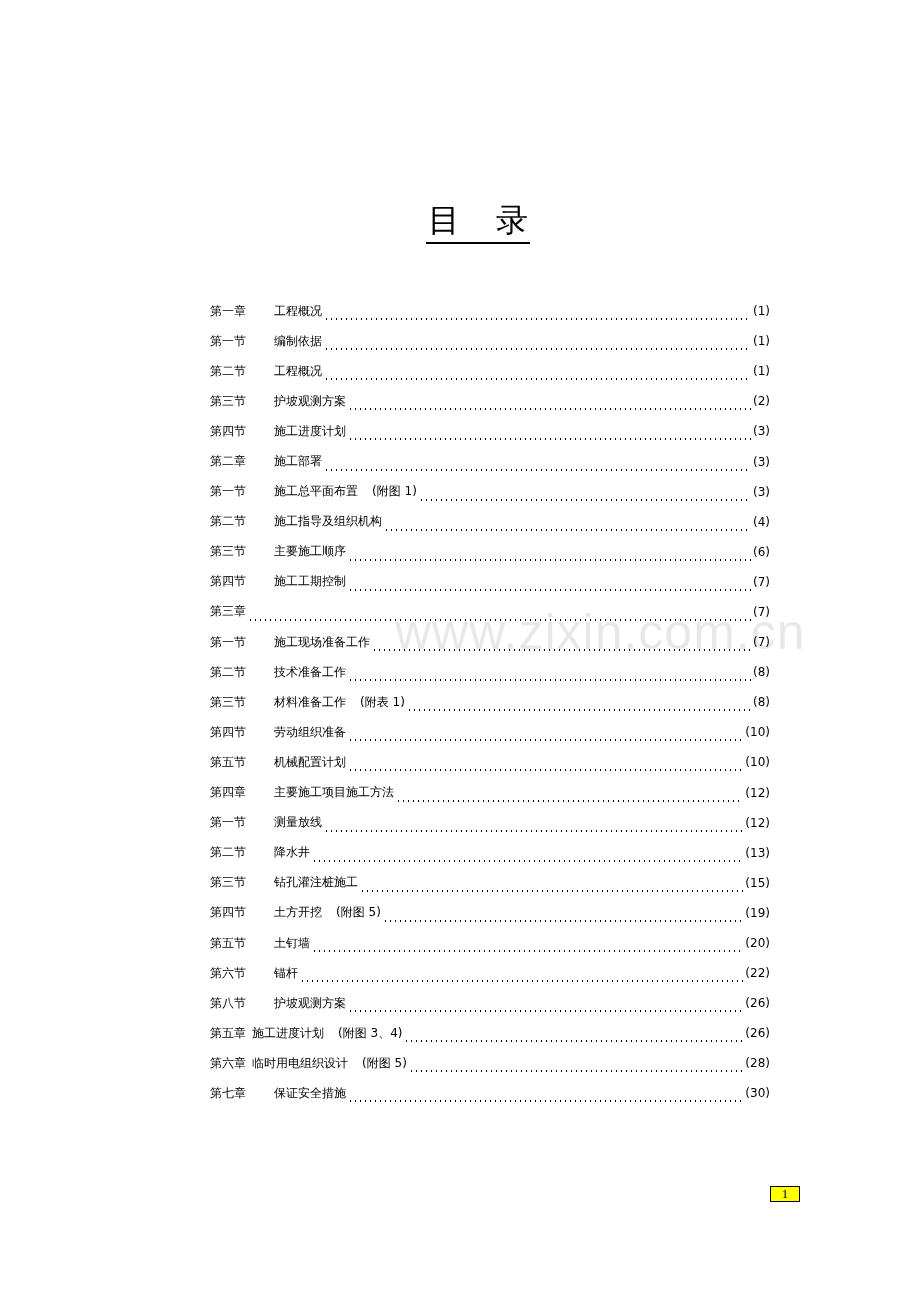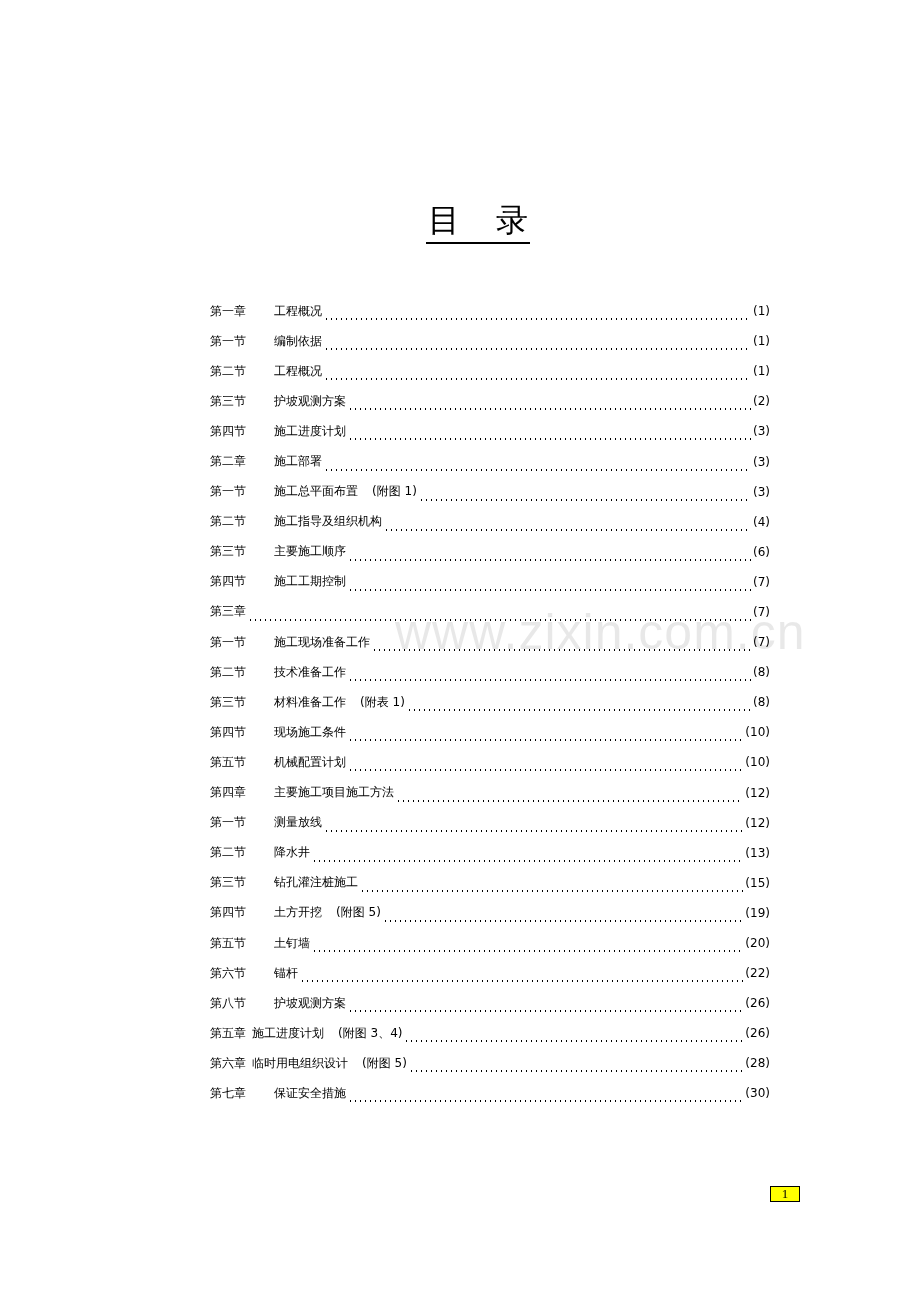"现场施工条件" span.lbl { text: 现场施工条件 -> 劳动组织准备 }
